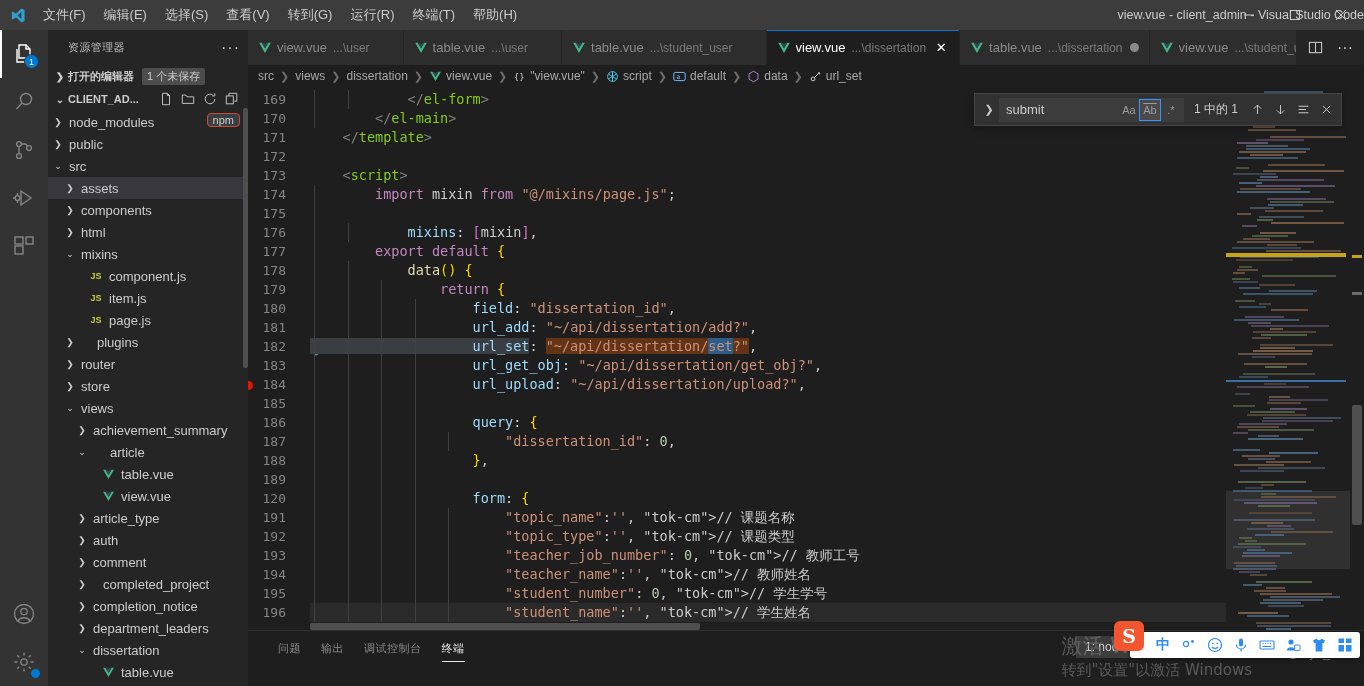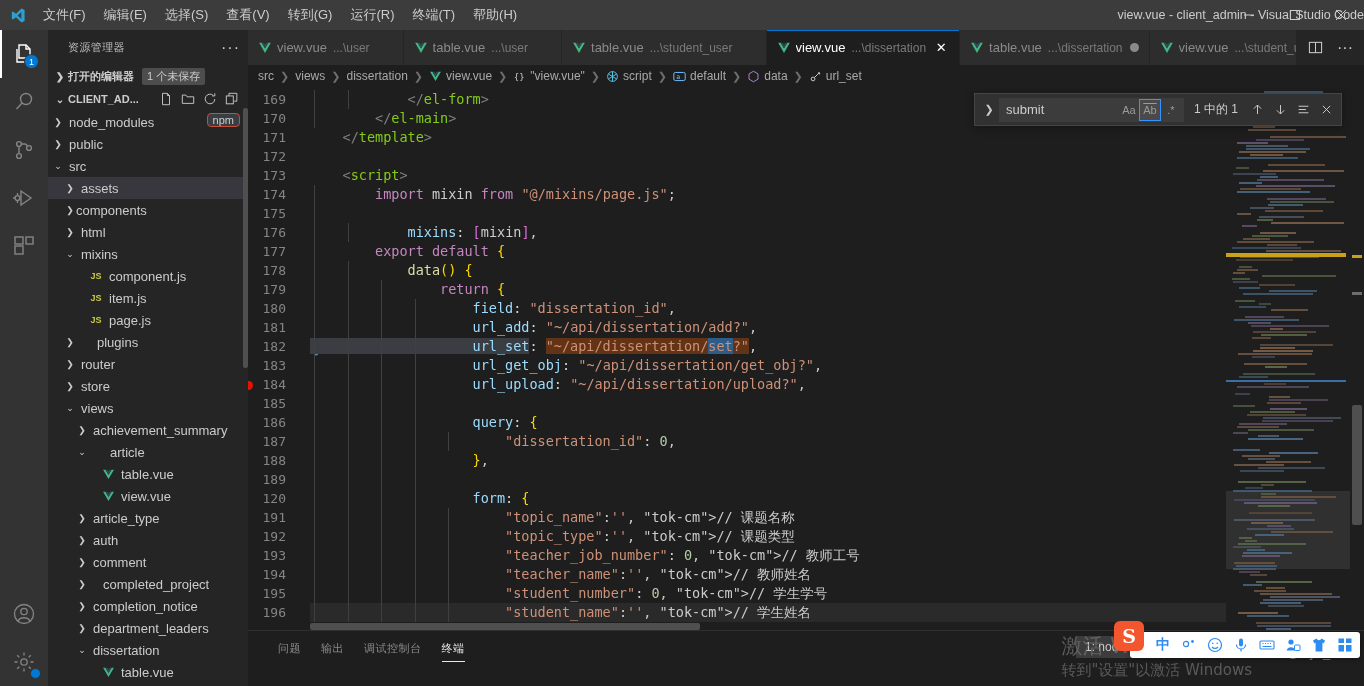"components" span { margin-left: none -> 5px }
